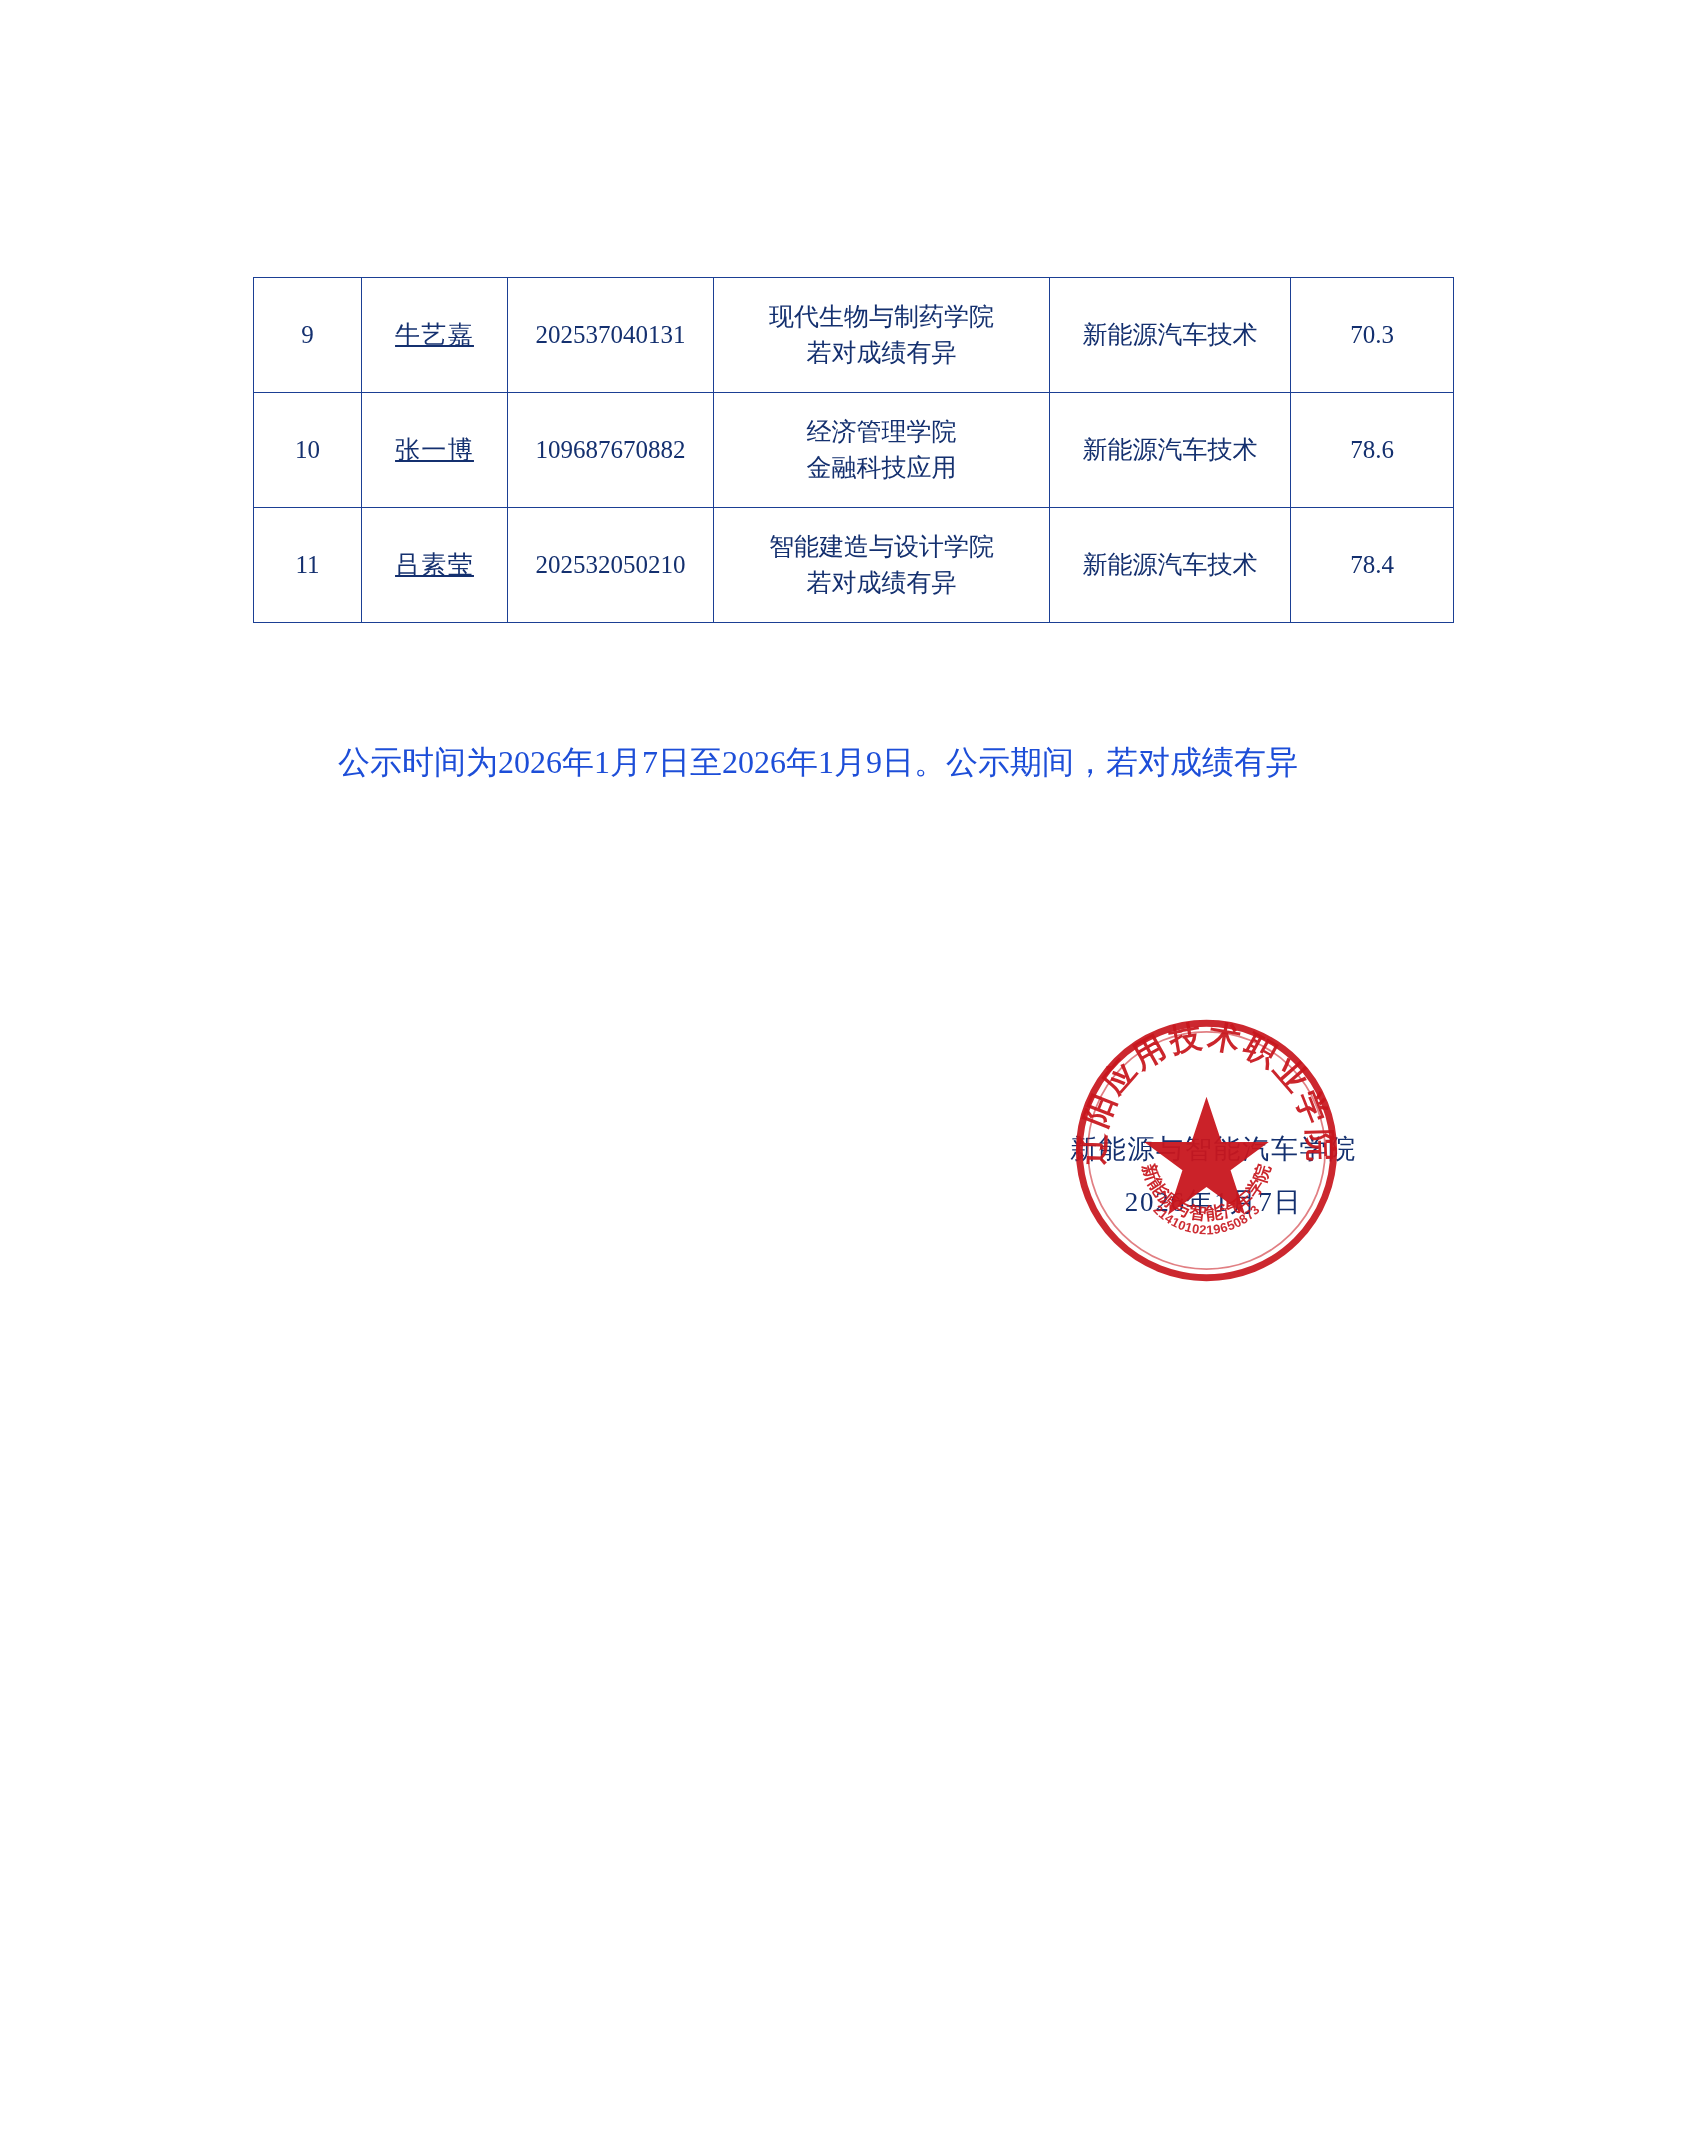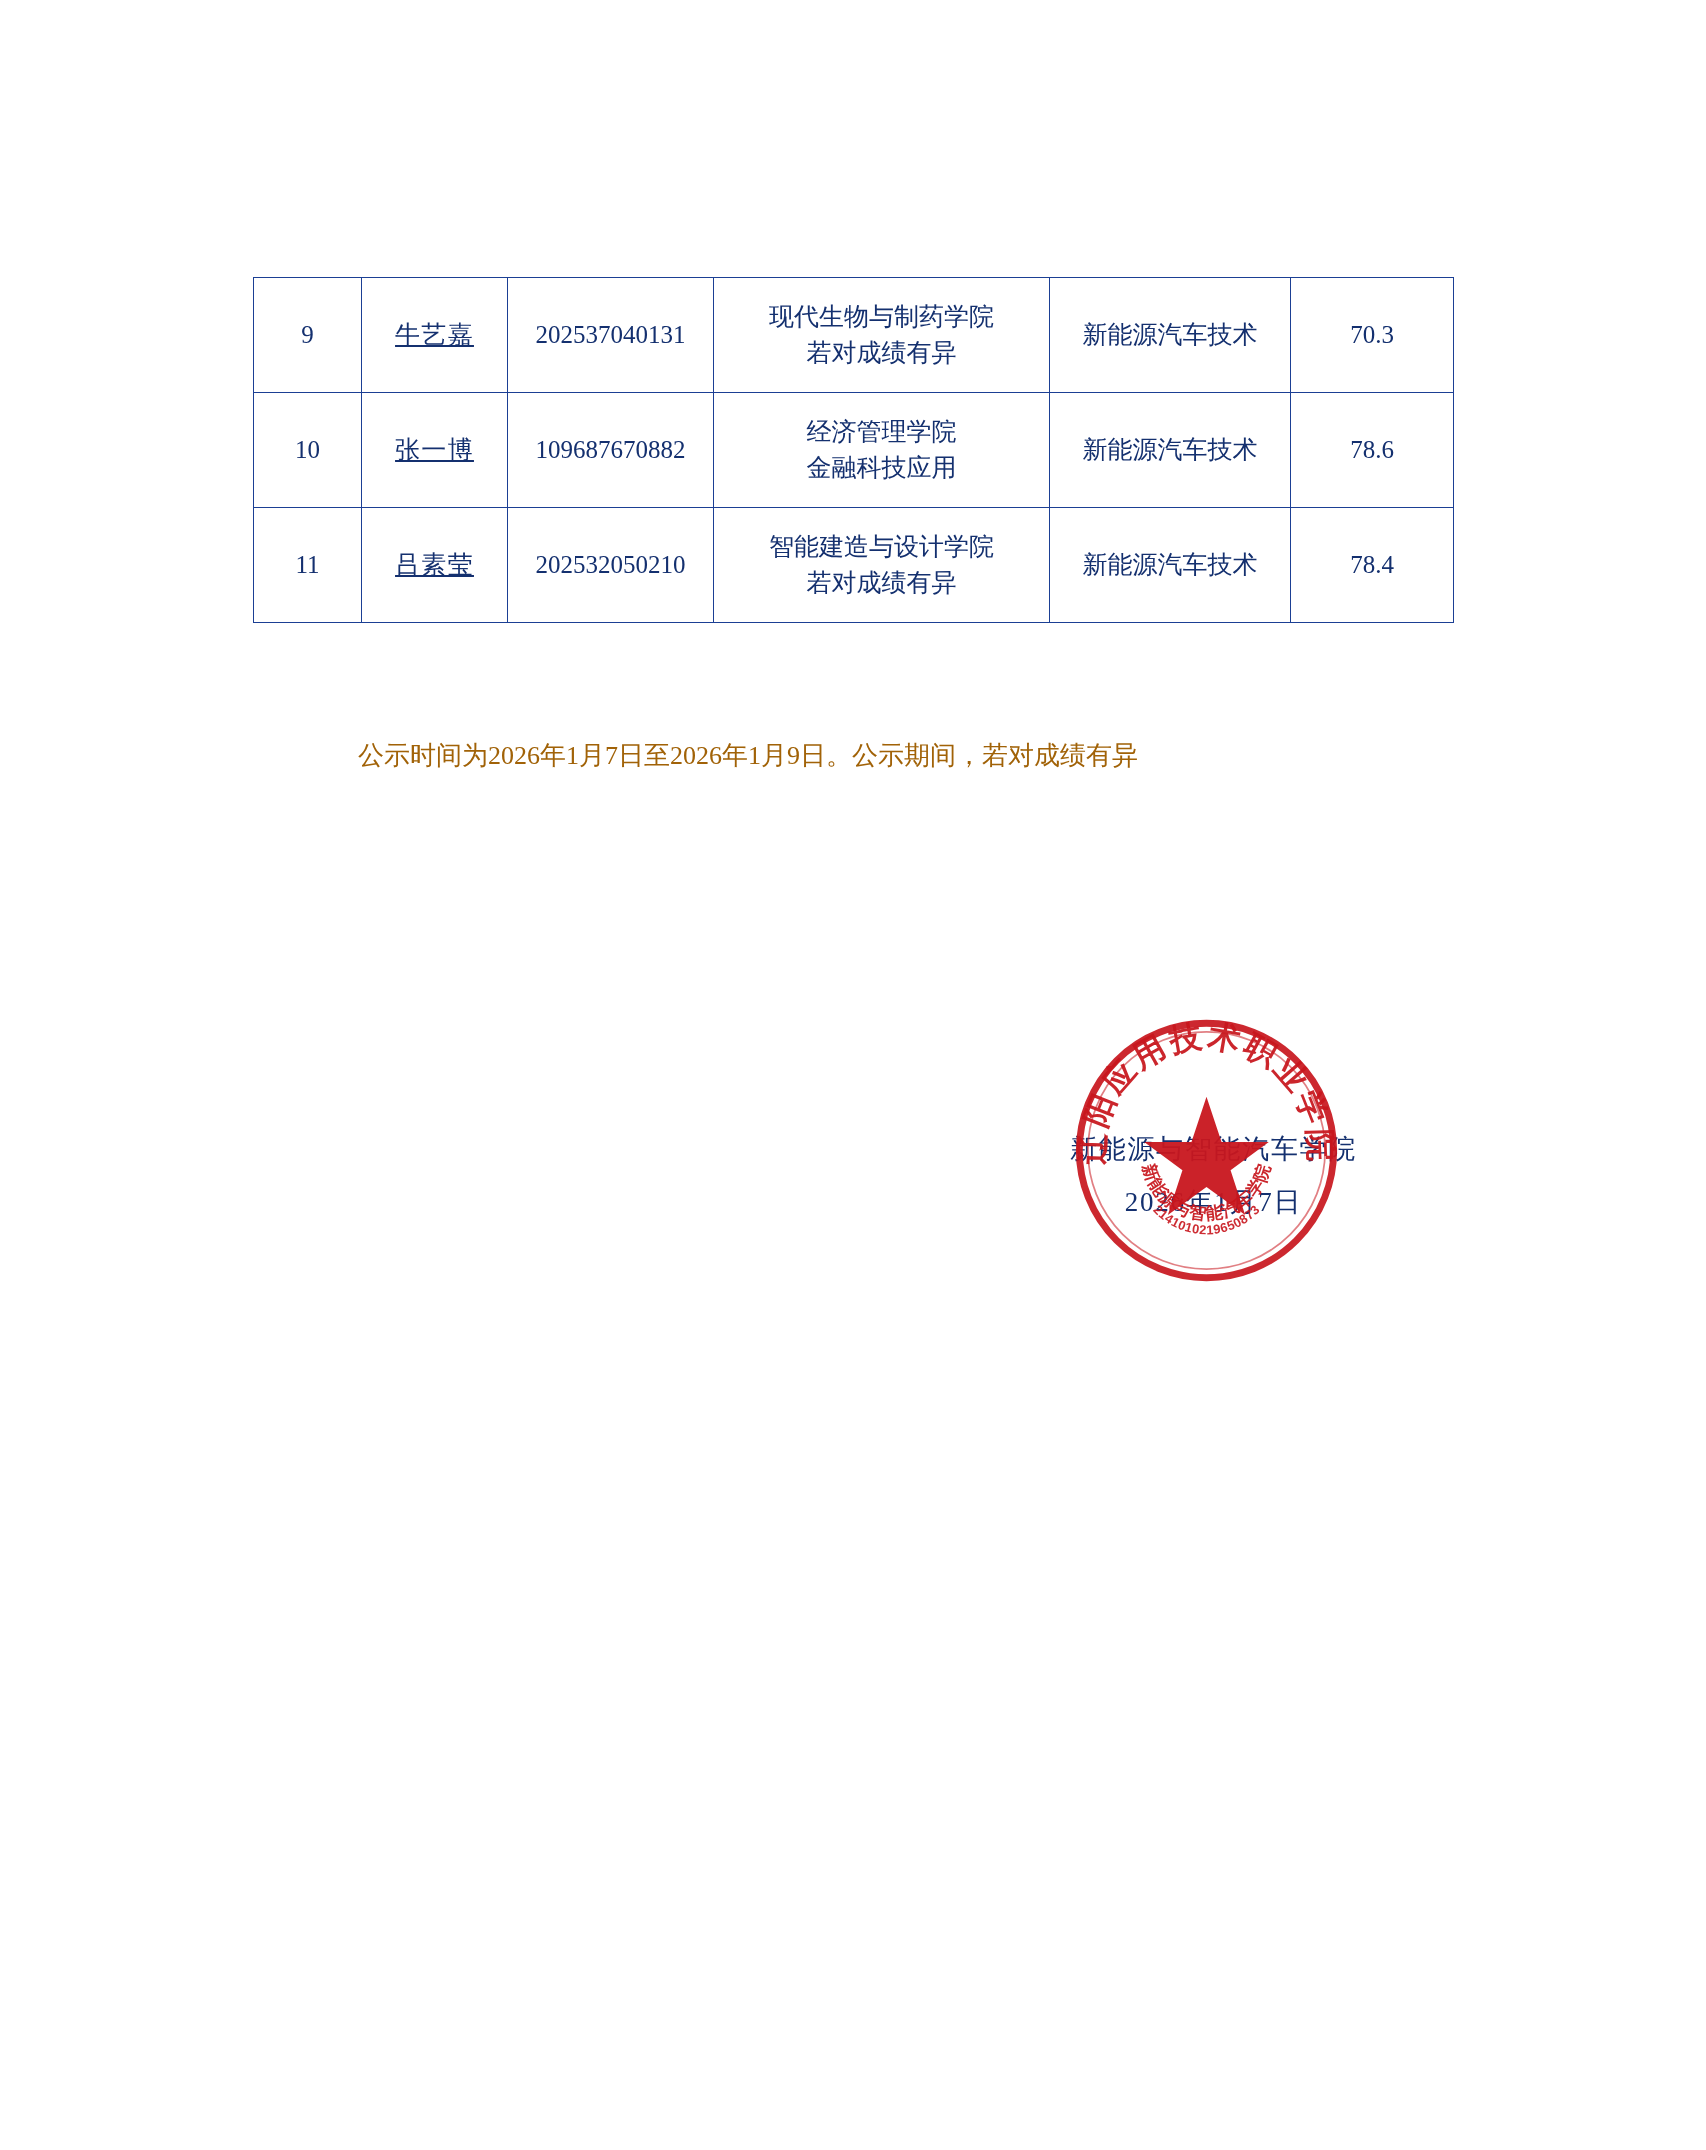"公示时间为2026年1月7日至2026年1月9日。公示期间，若对成绩有异" .notice { color: #a16207 -> #1d4ed8; font-size: 26px -> 32px; left: 302px -> 282px }
